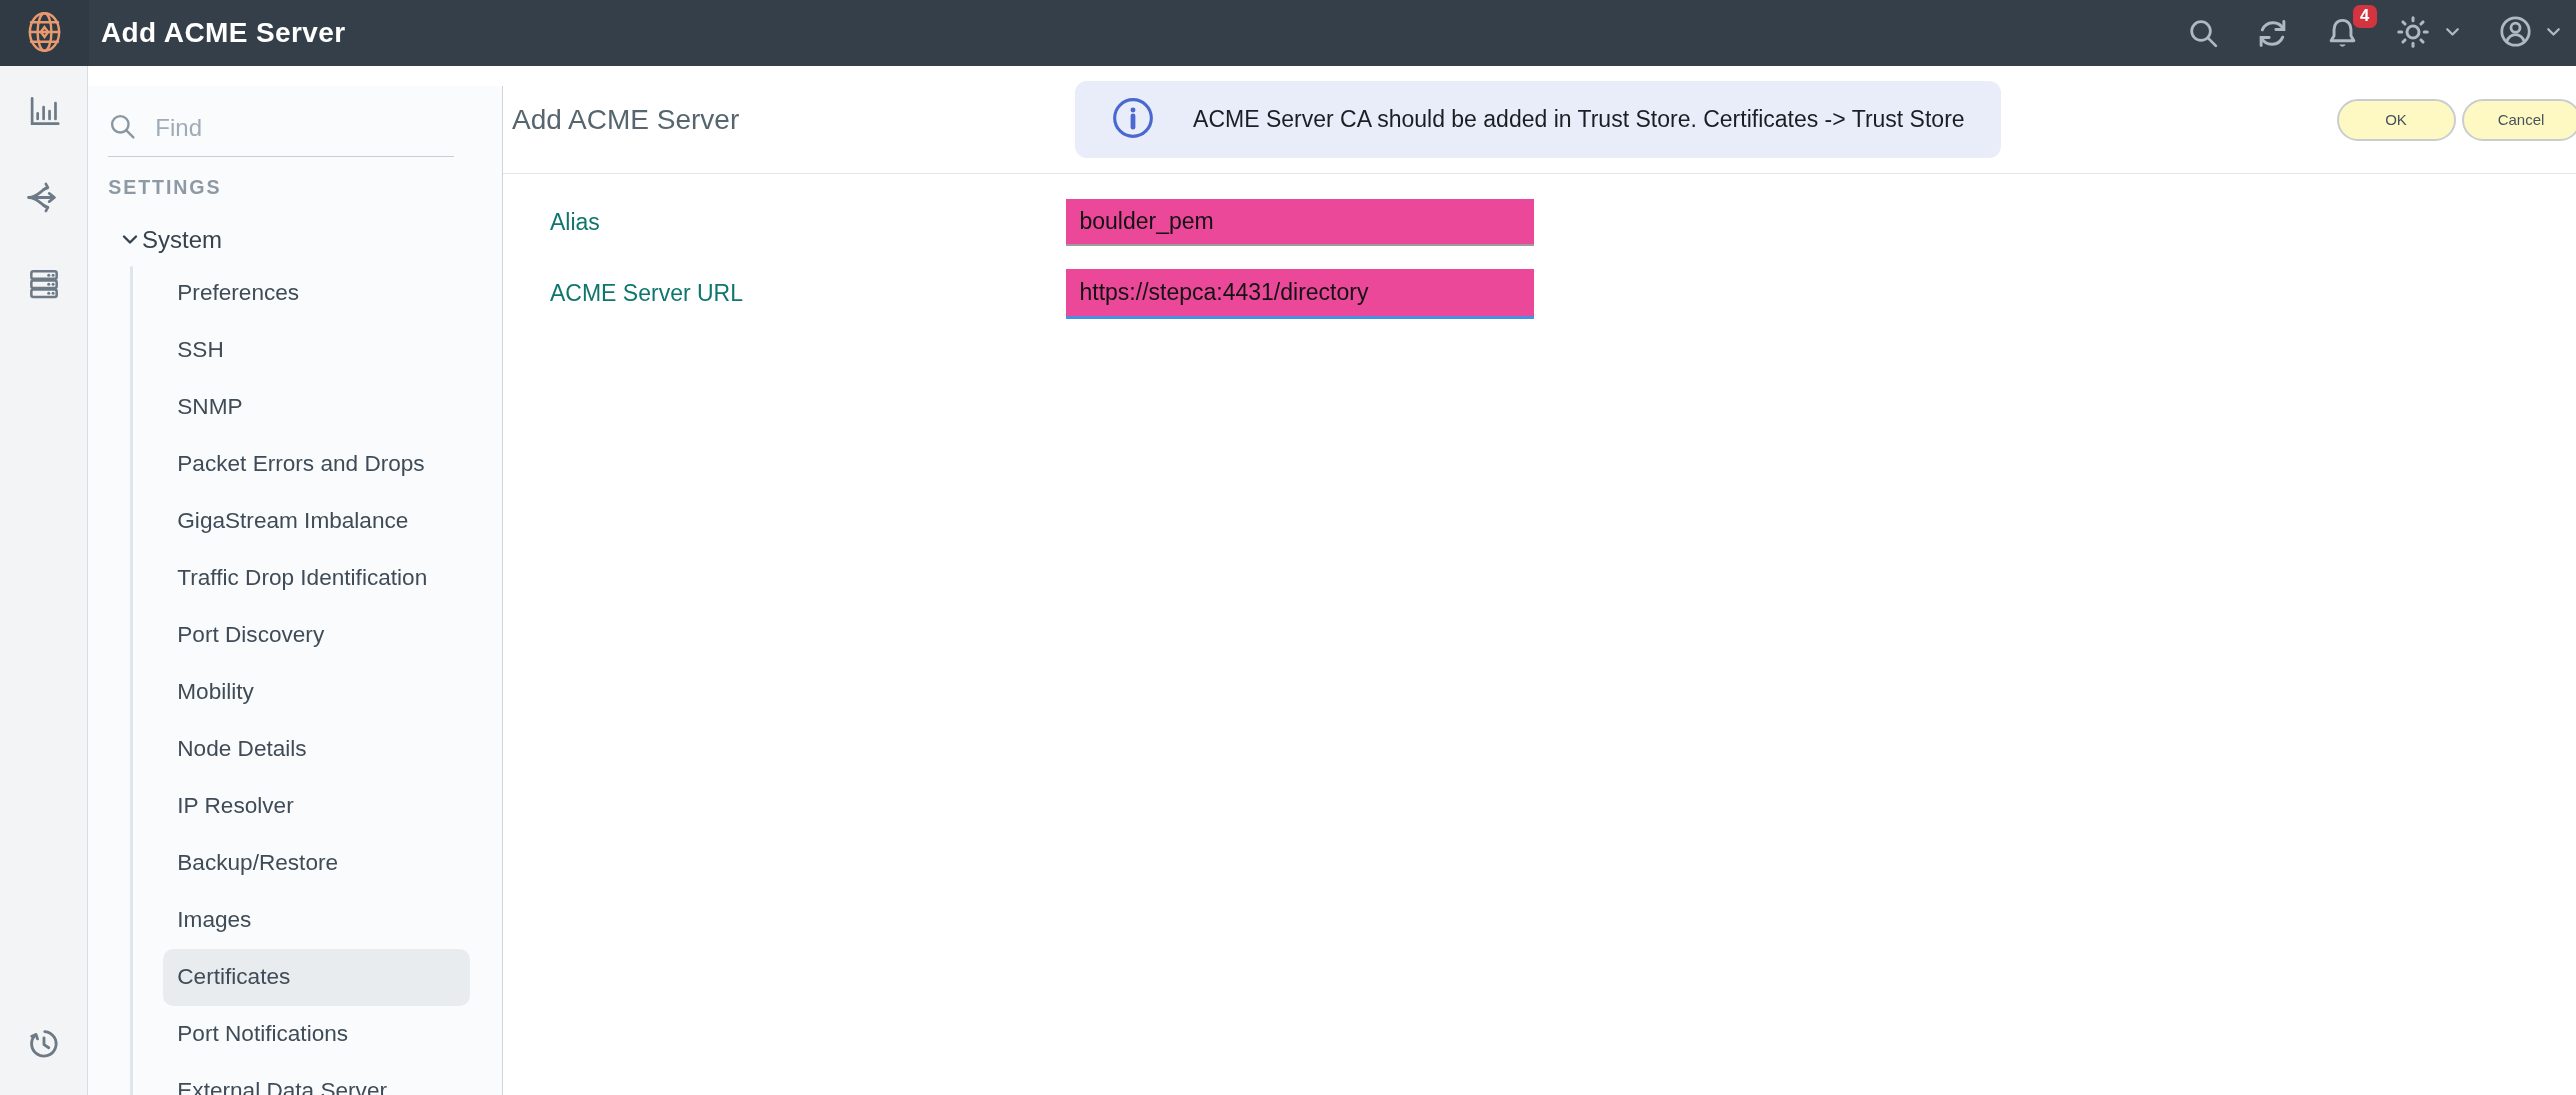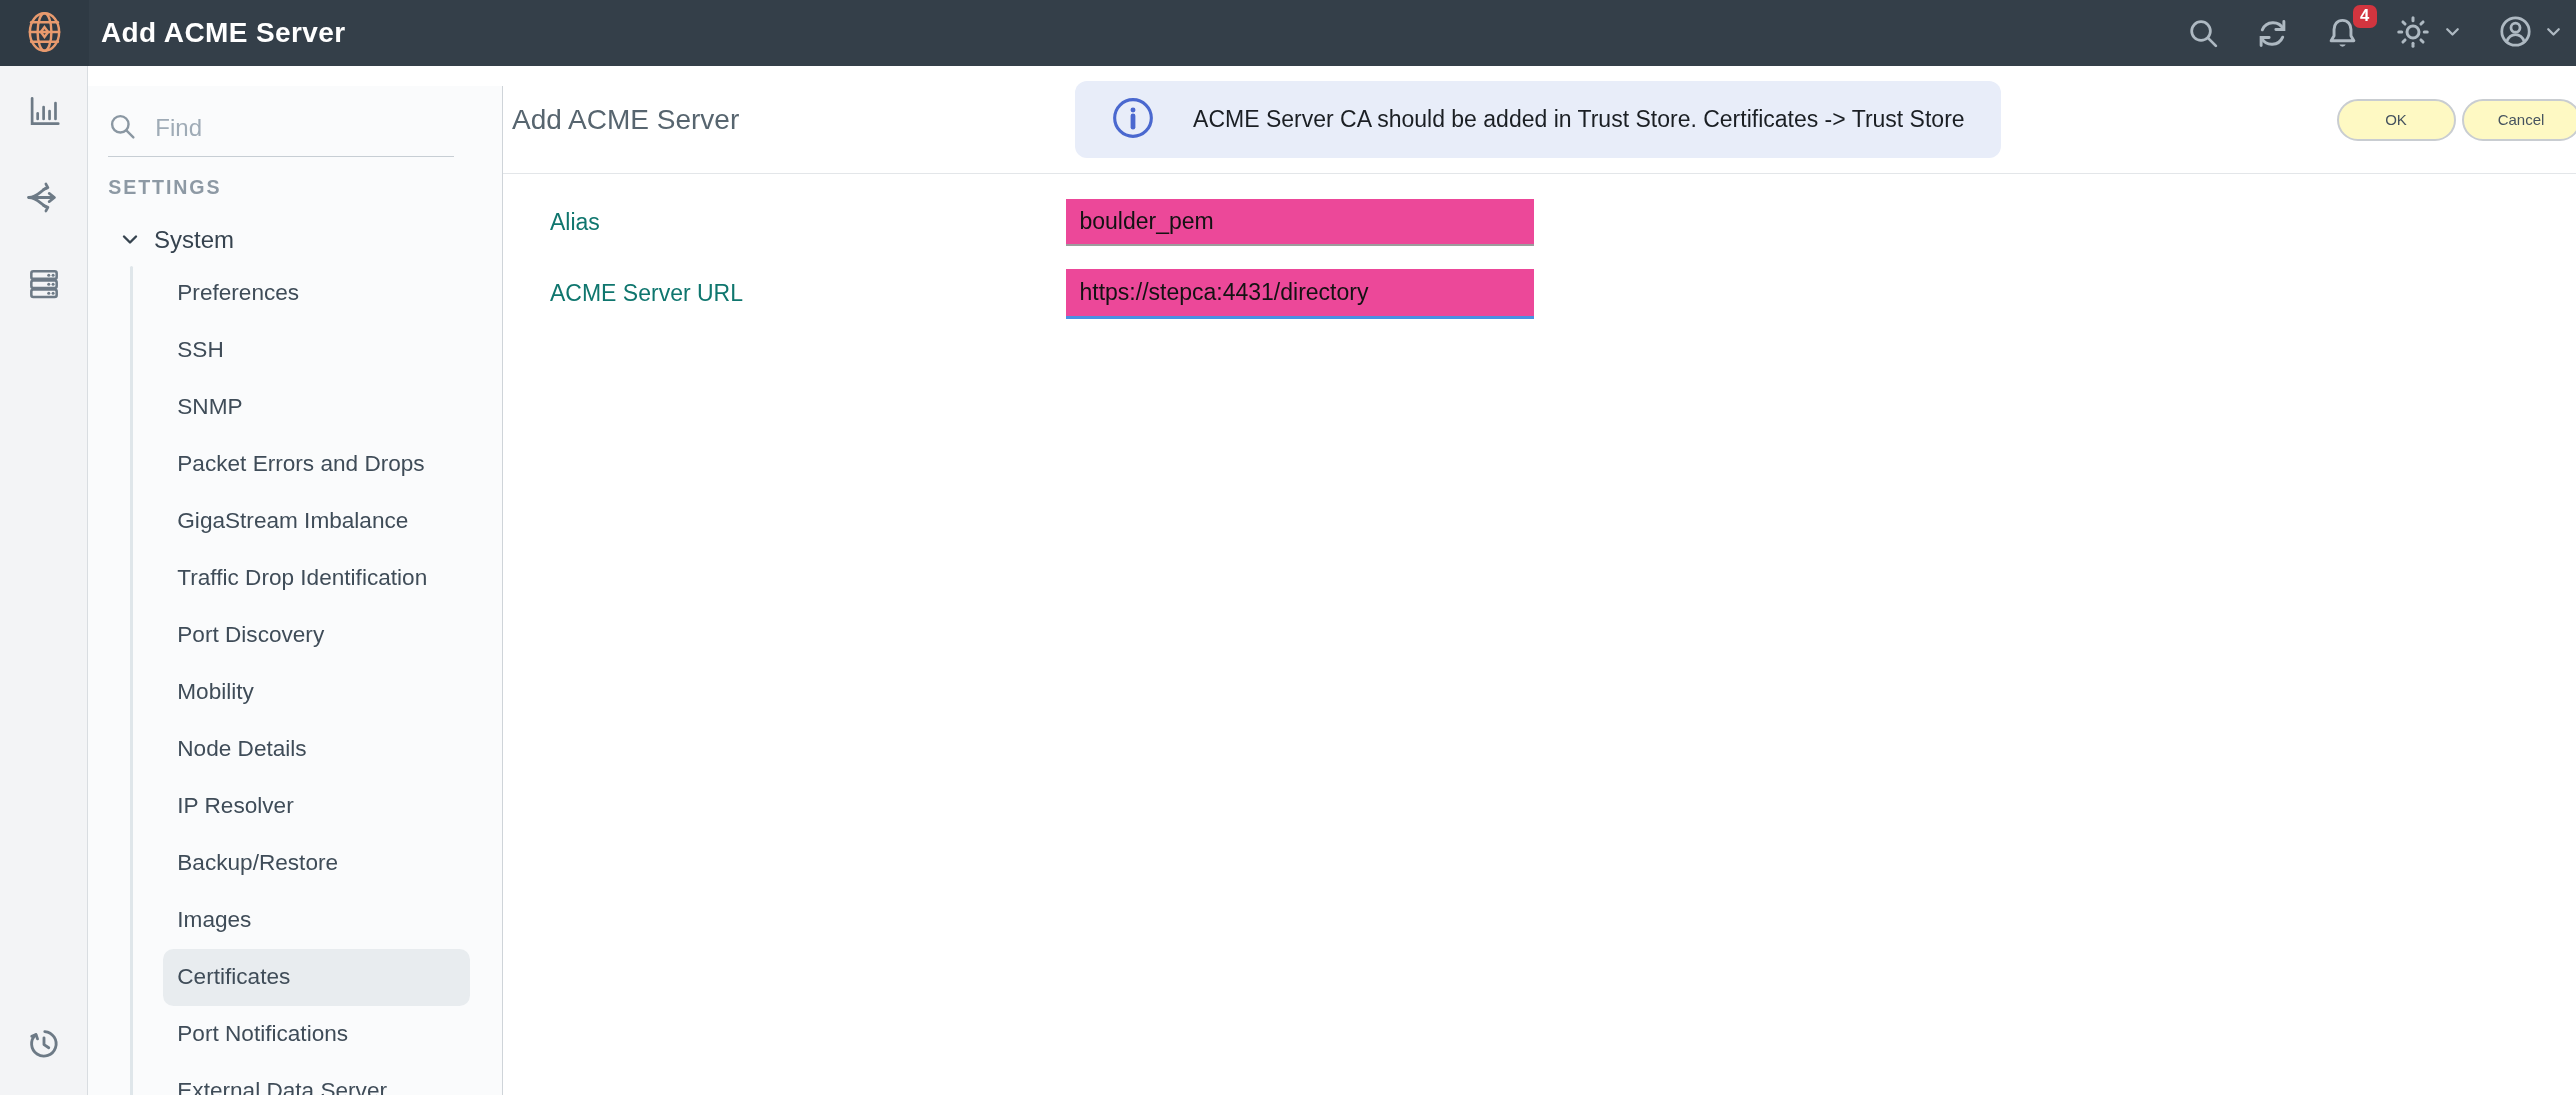"System" .group-row { gap: 12px -> 0 }
